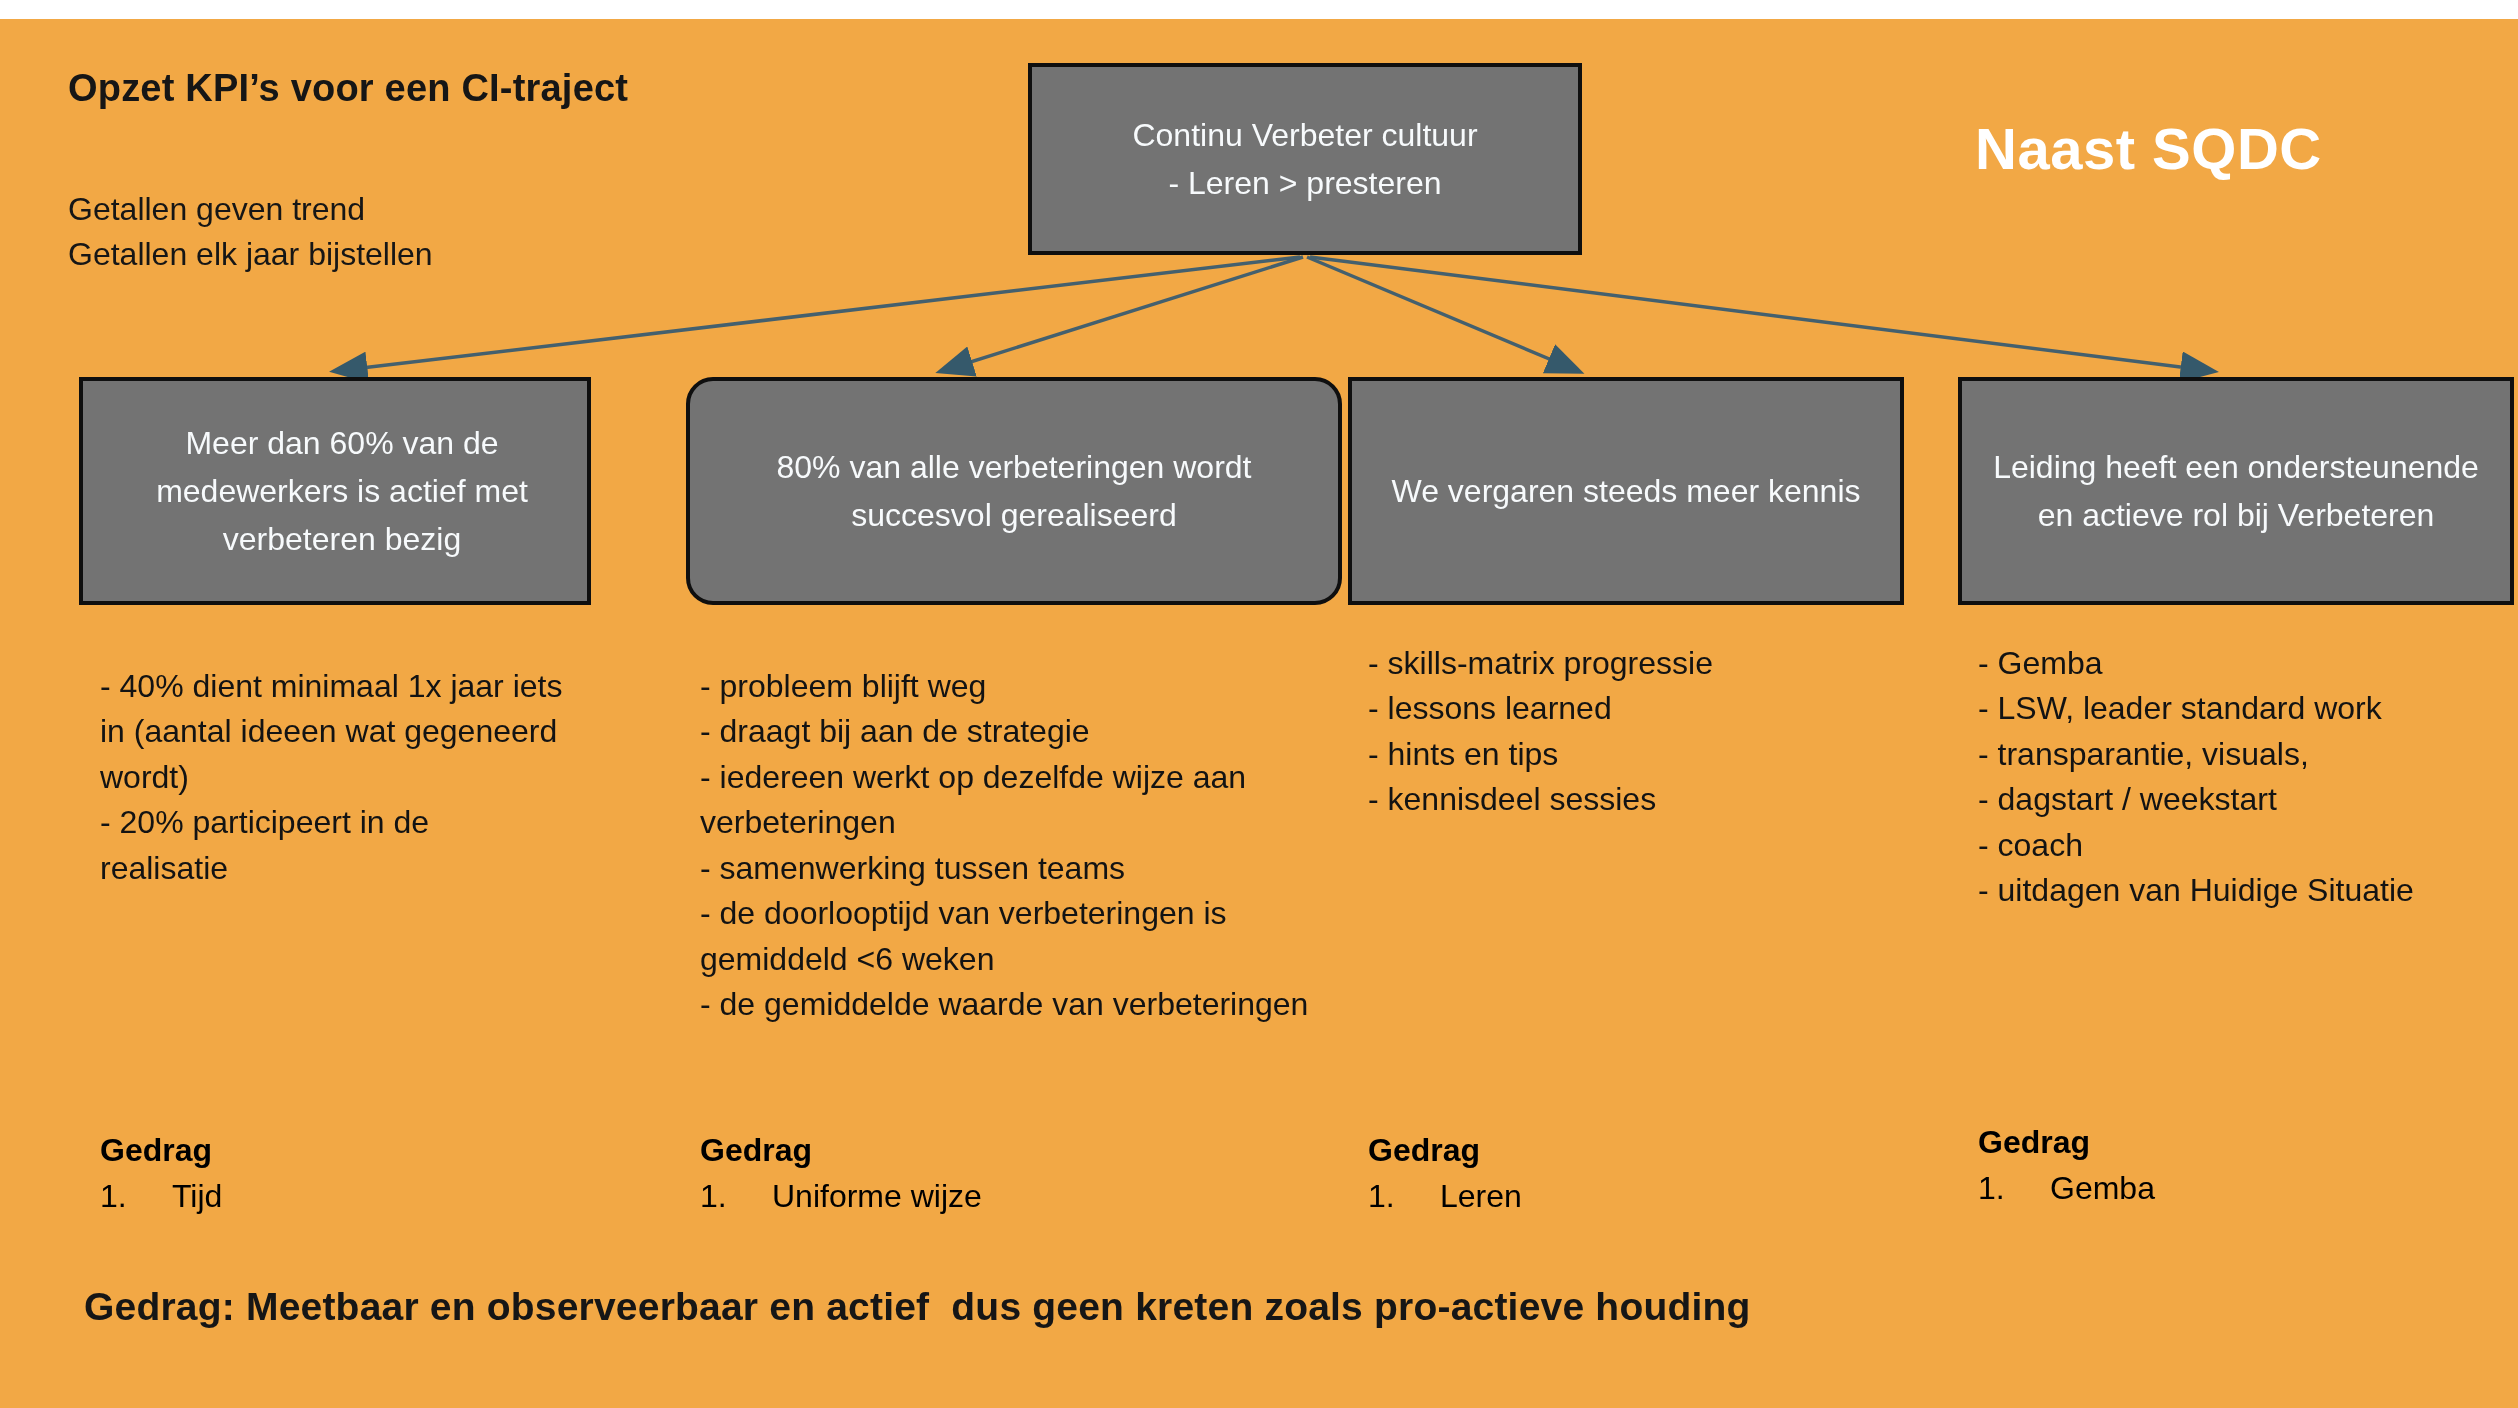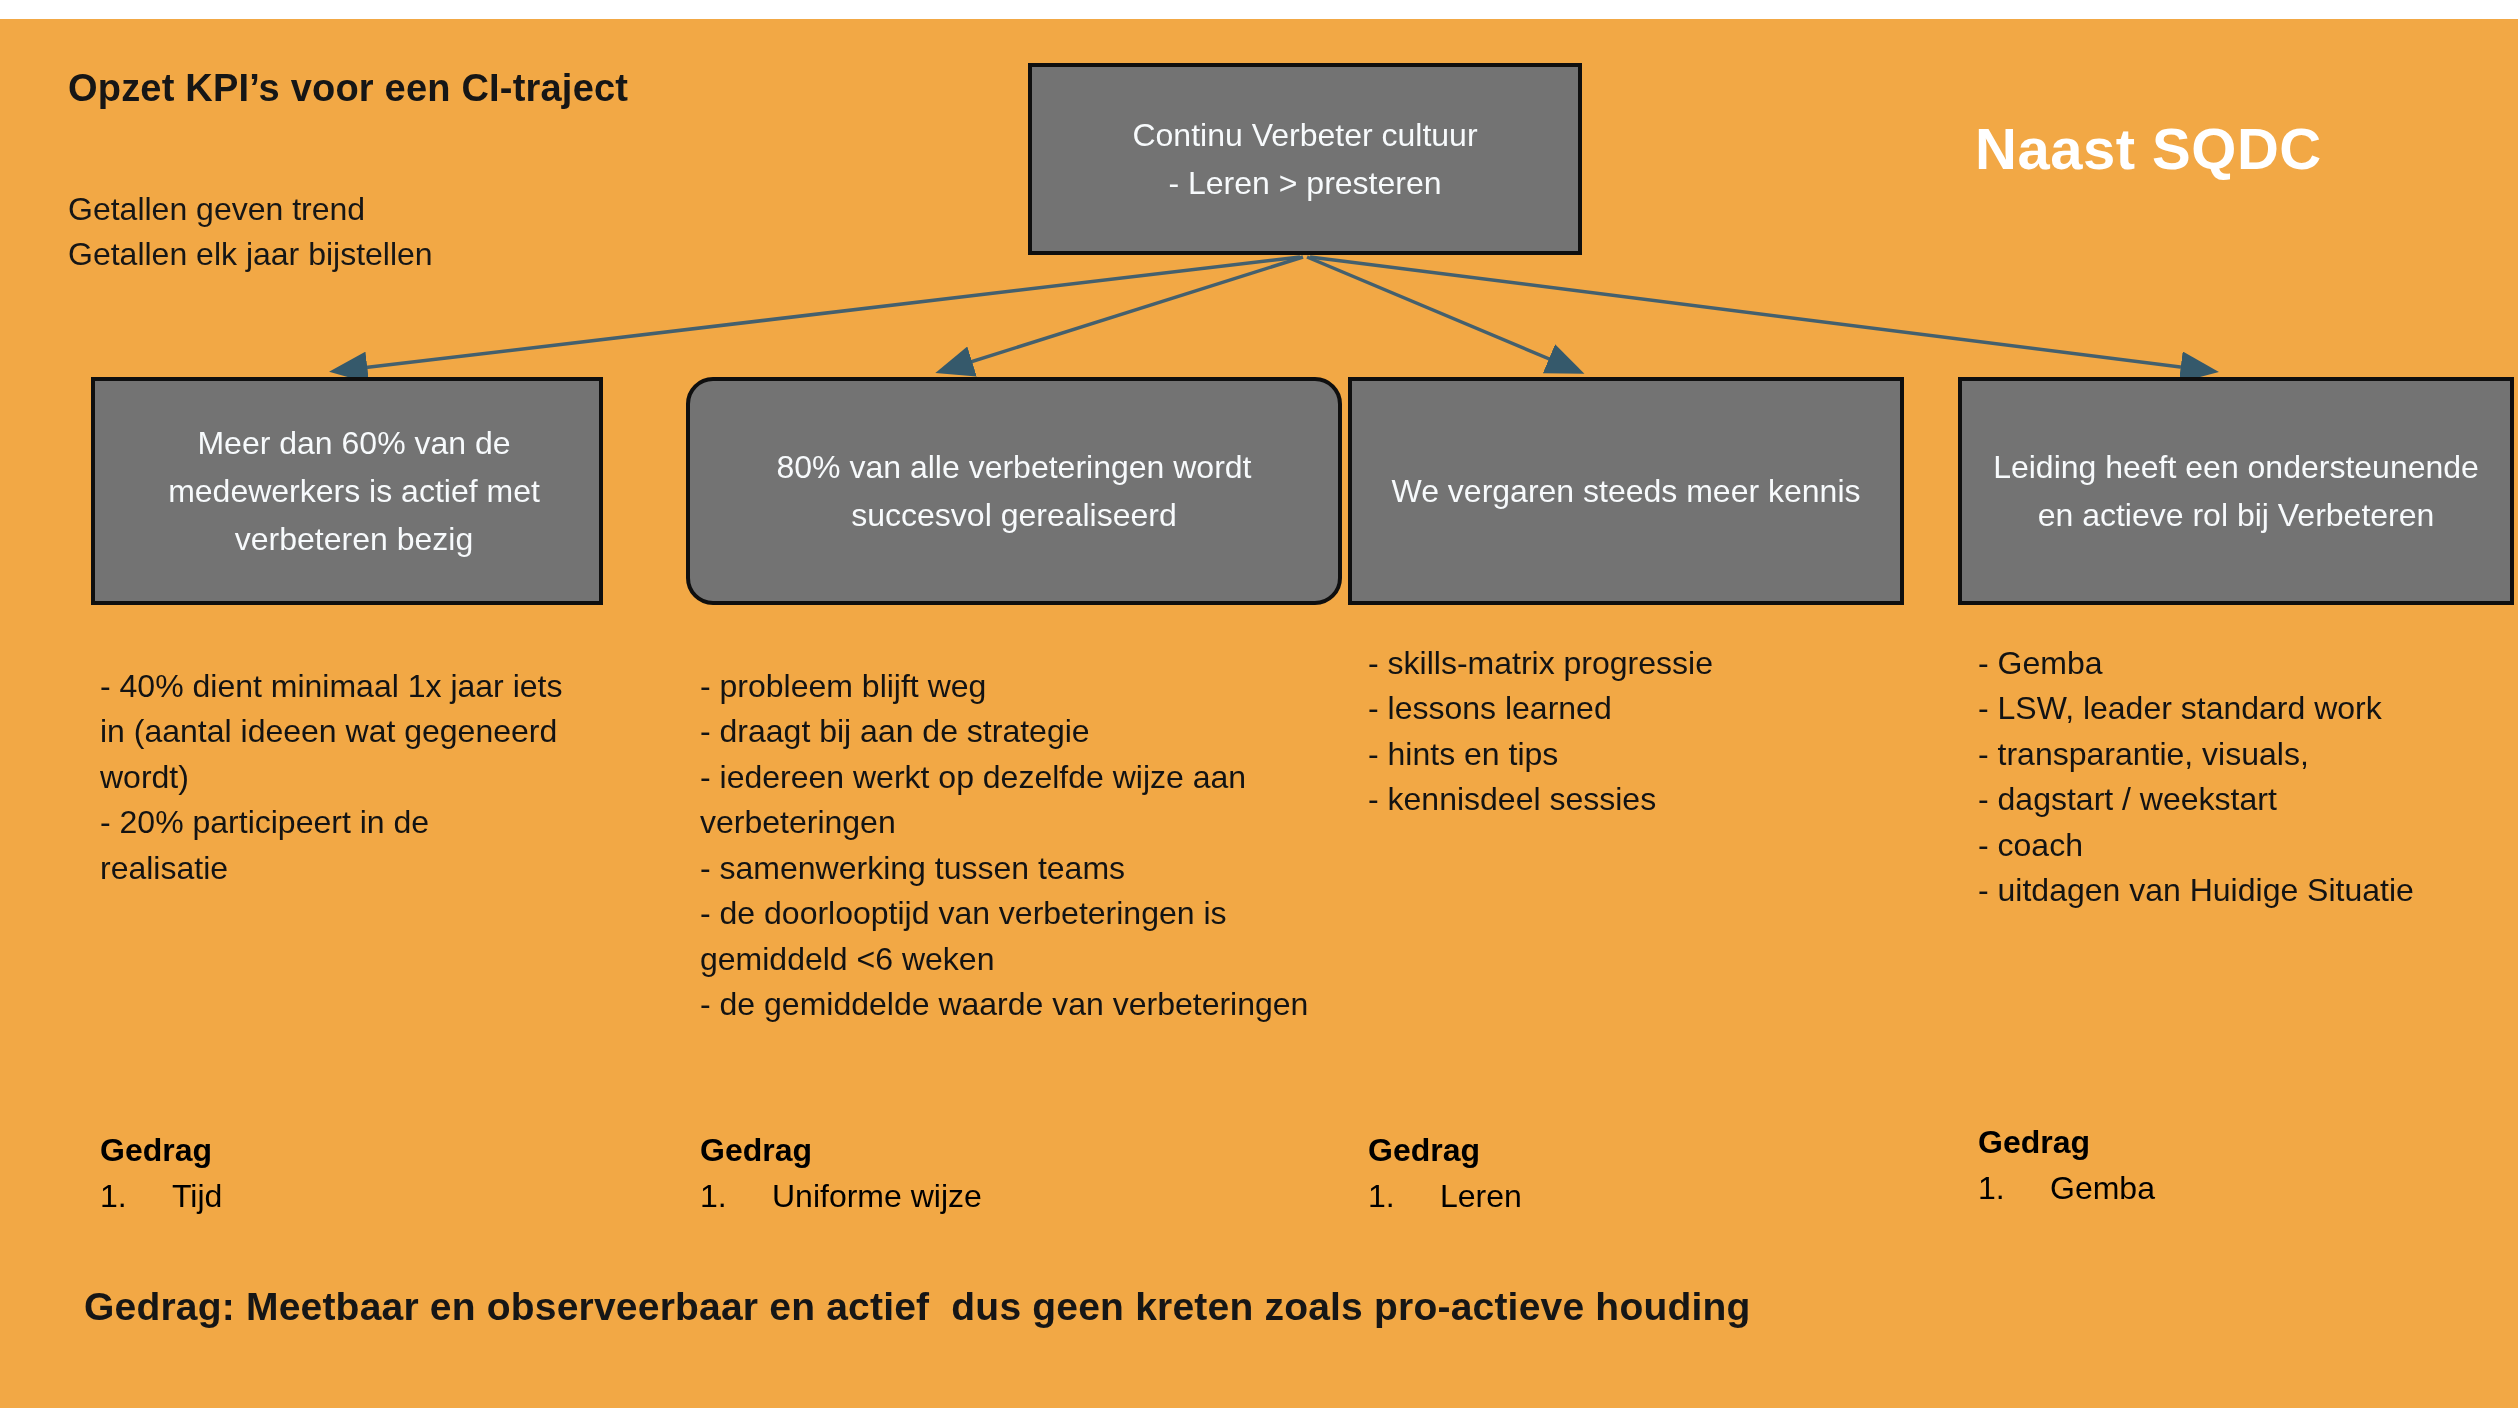"Meer dan 60% van de" .b0 { left: 91px -> 79px }
